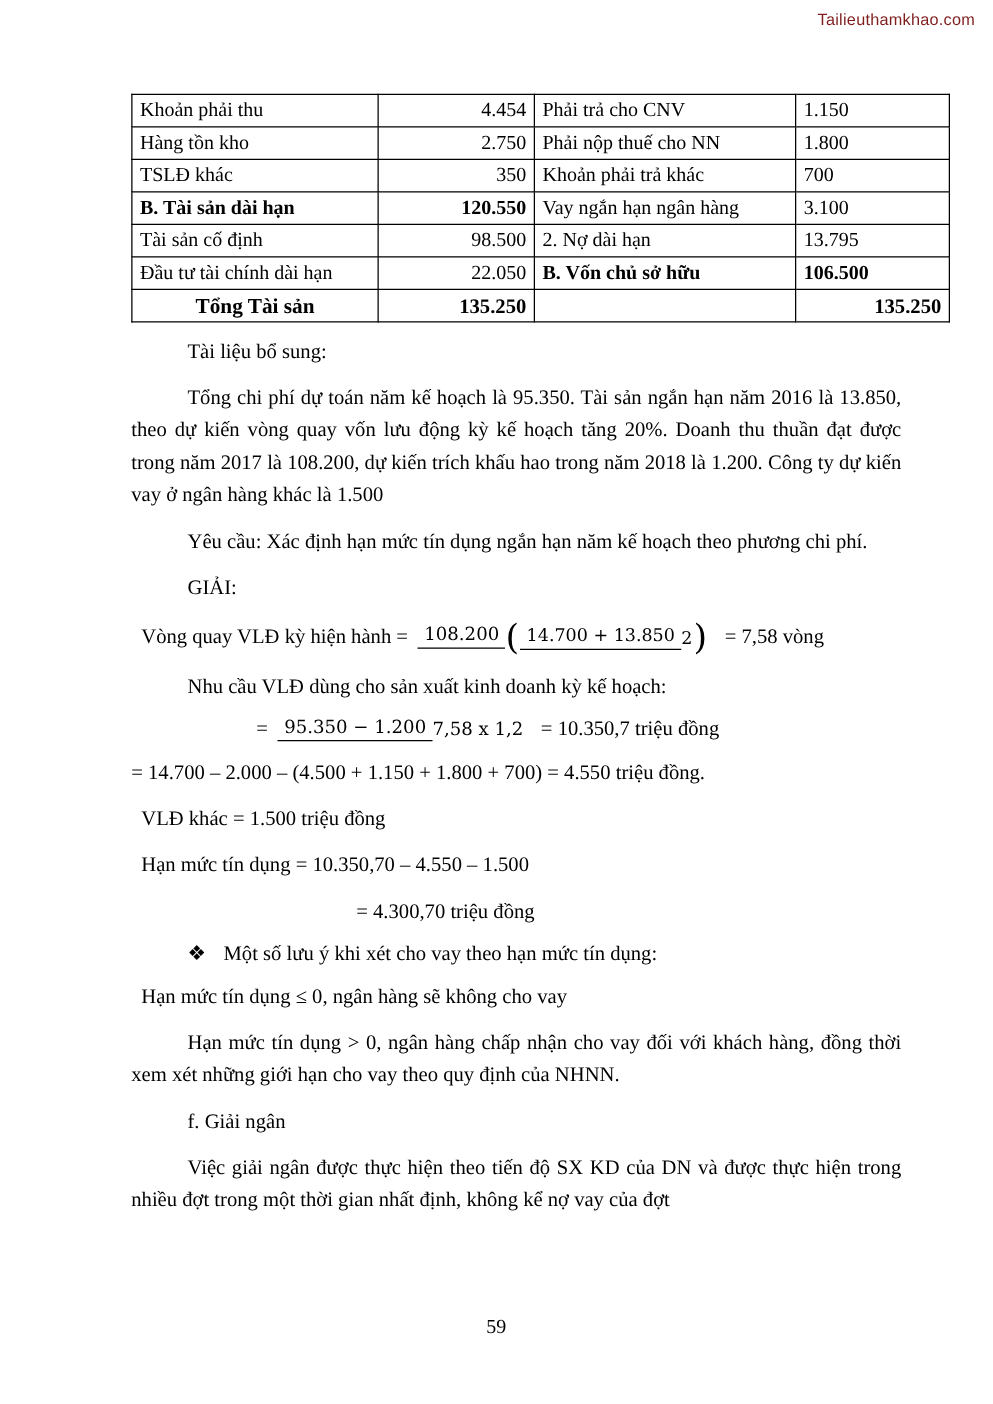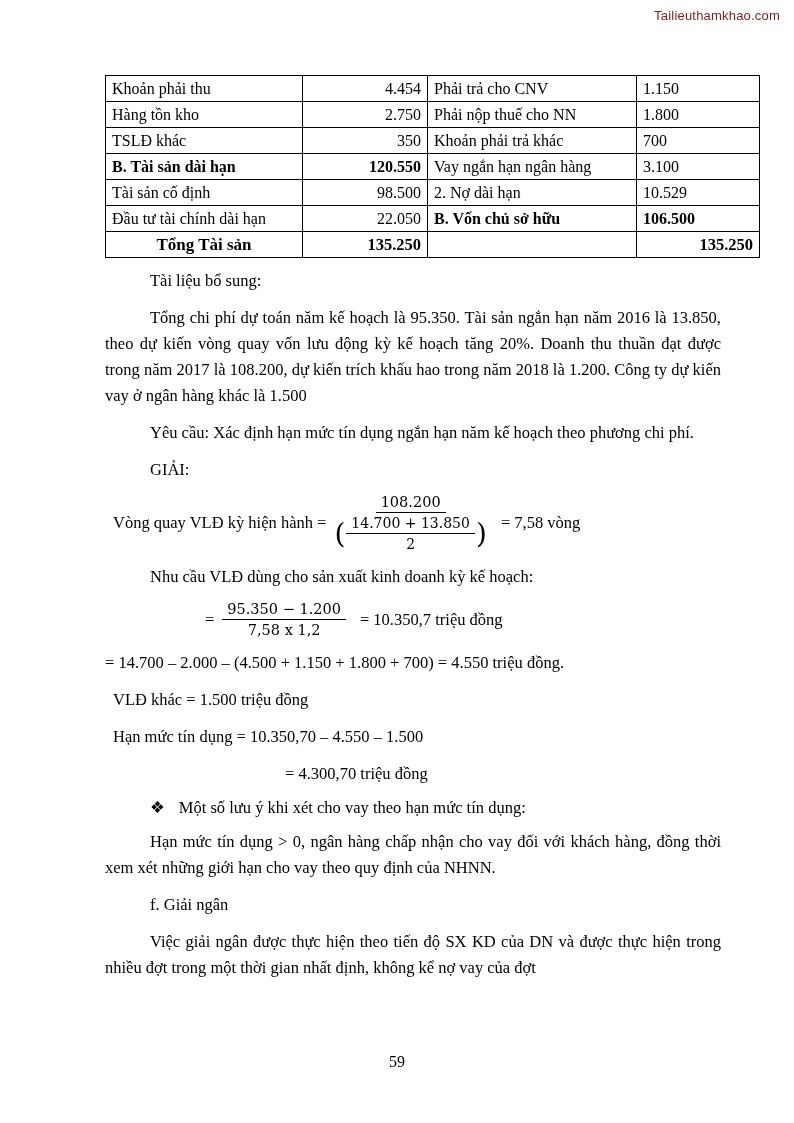"10.529" td.col-r2 { text: 10.529 -> 13.795 }
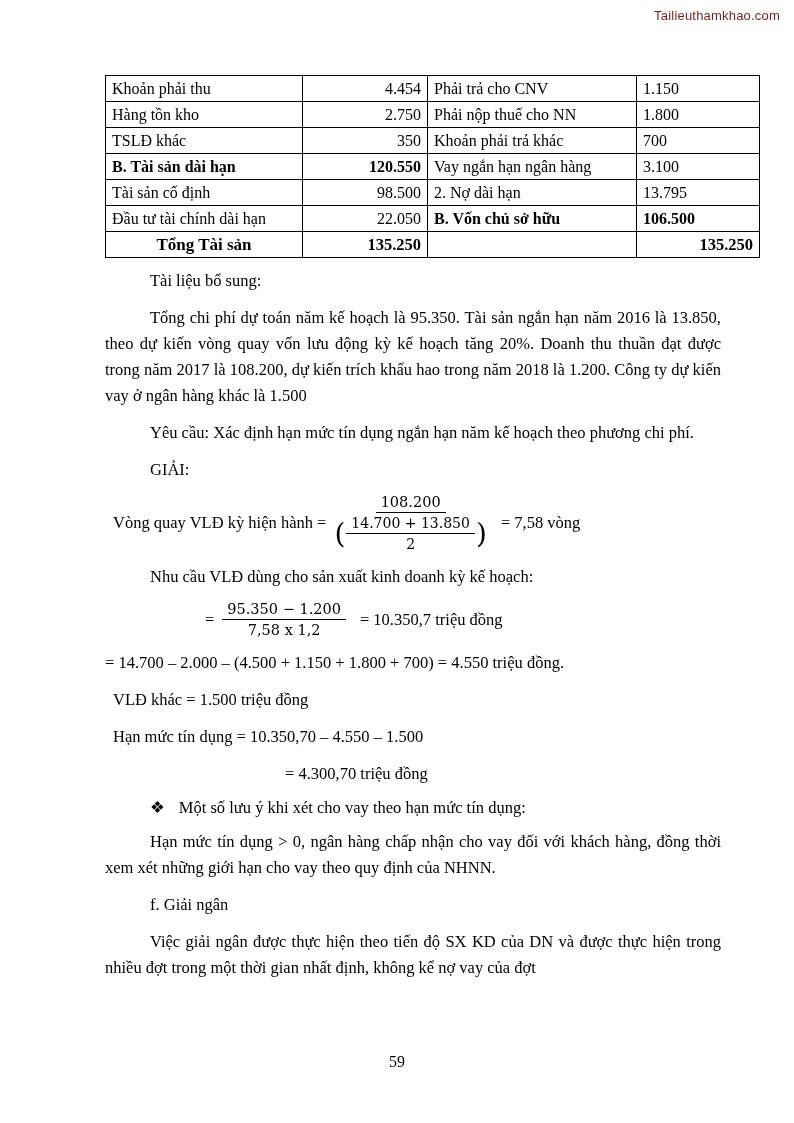"108.200" .frac { flex-direction: column -> row }
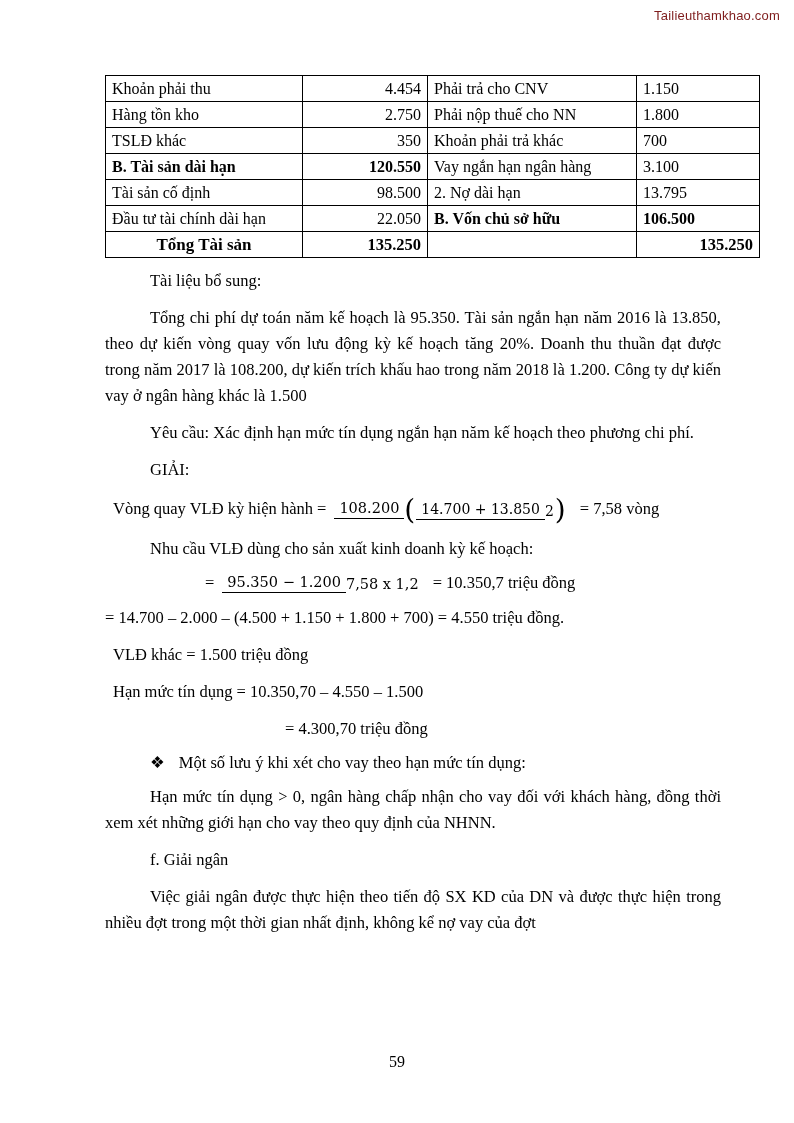"Hạn mức tín dụng ≤" p.nowrap-line { html: none -> <p>Hạn mức tín dụng ≤ 0, ngân hàng sẽ không cho vay</p> }
